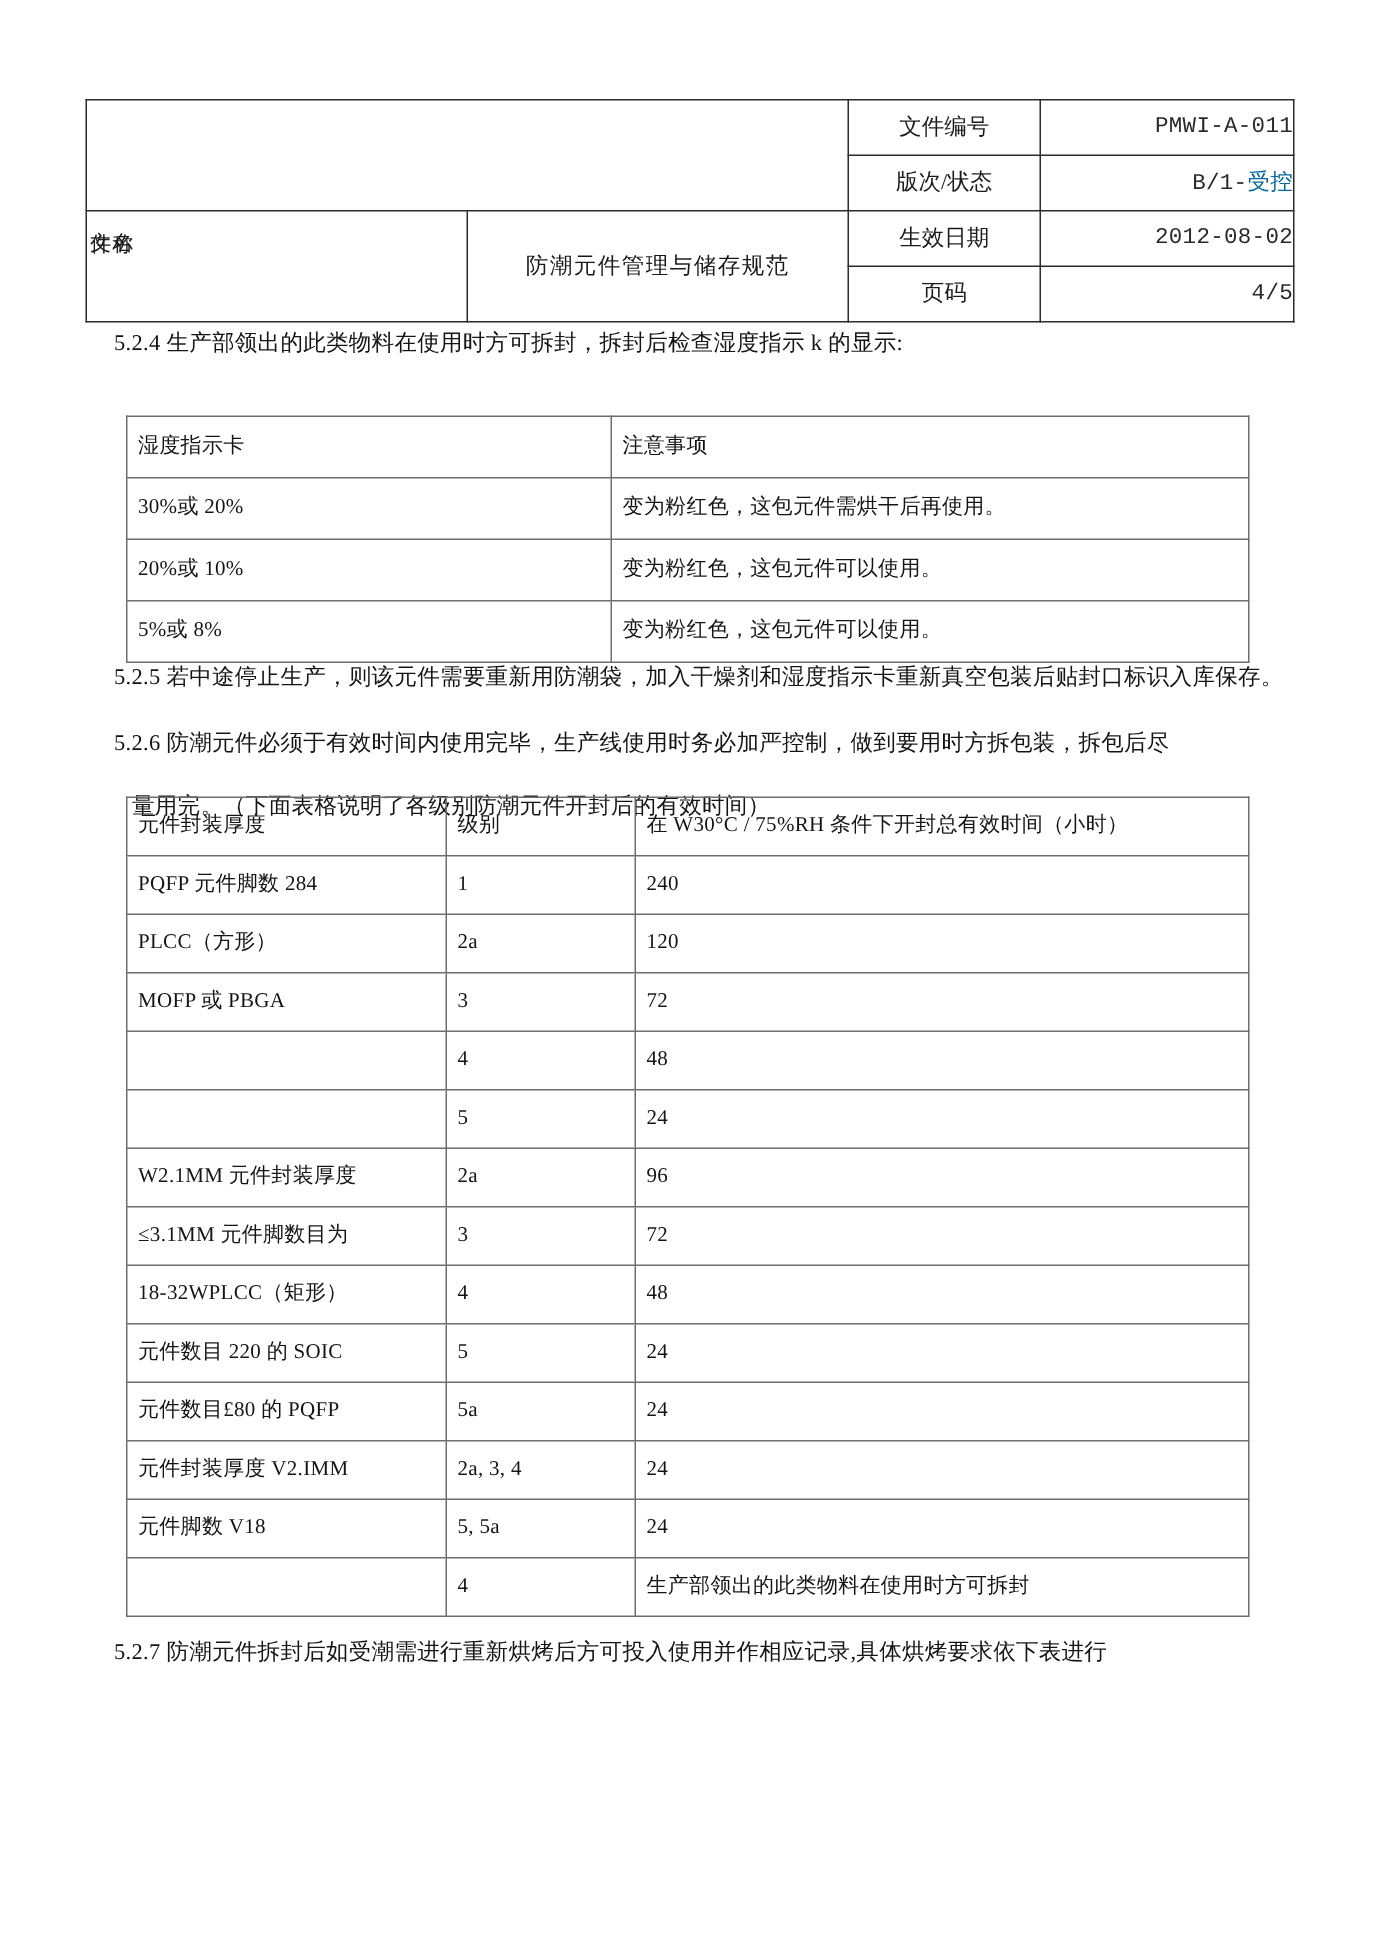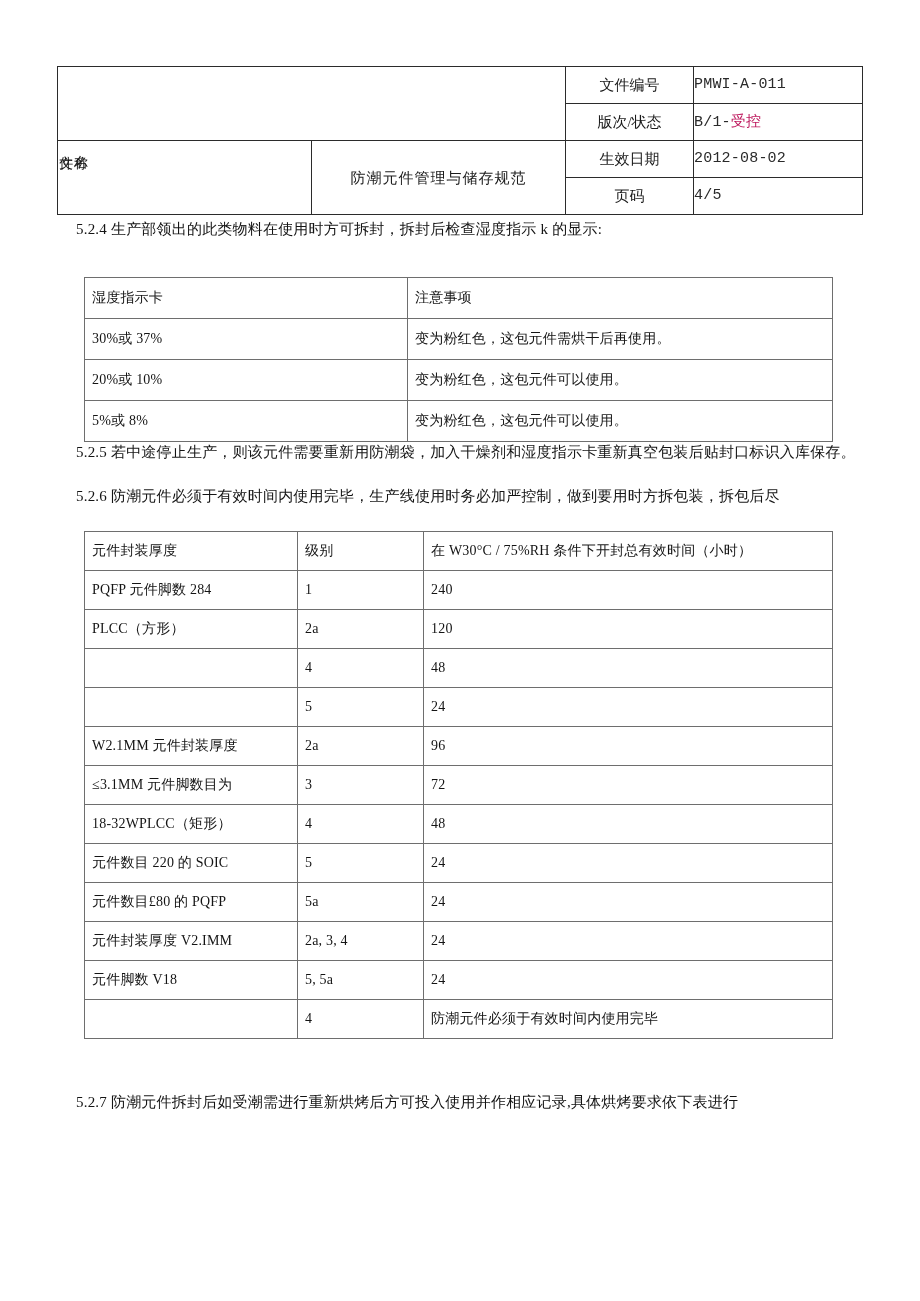"PMWI-A-011" .hdr-val { text-align: left -> right }
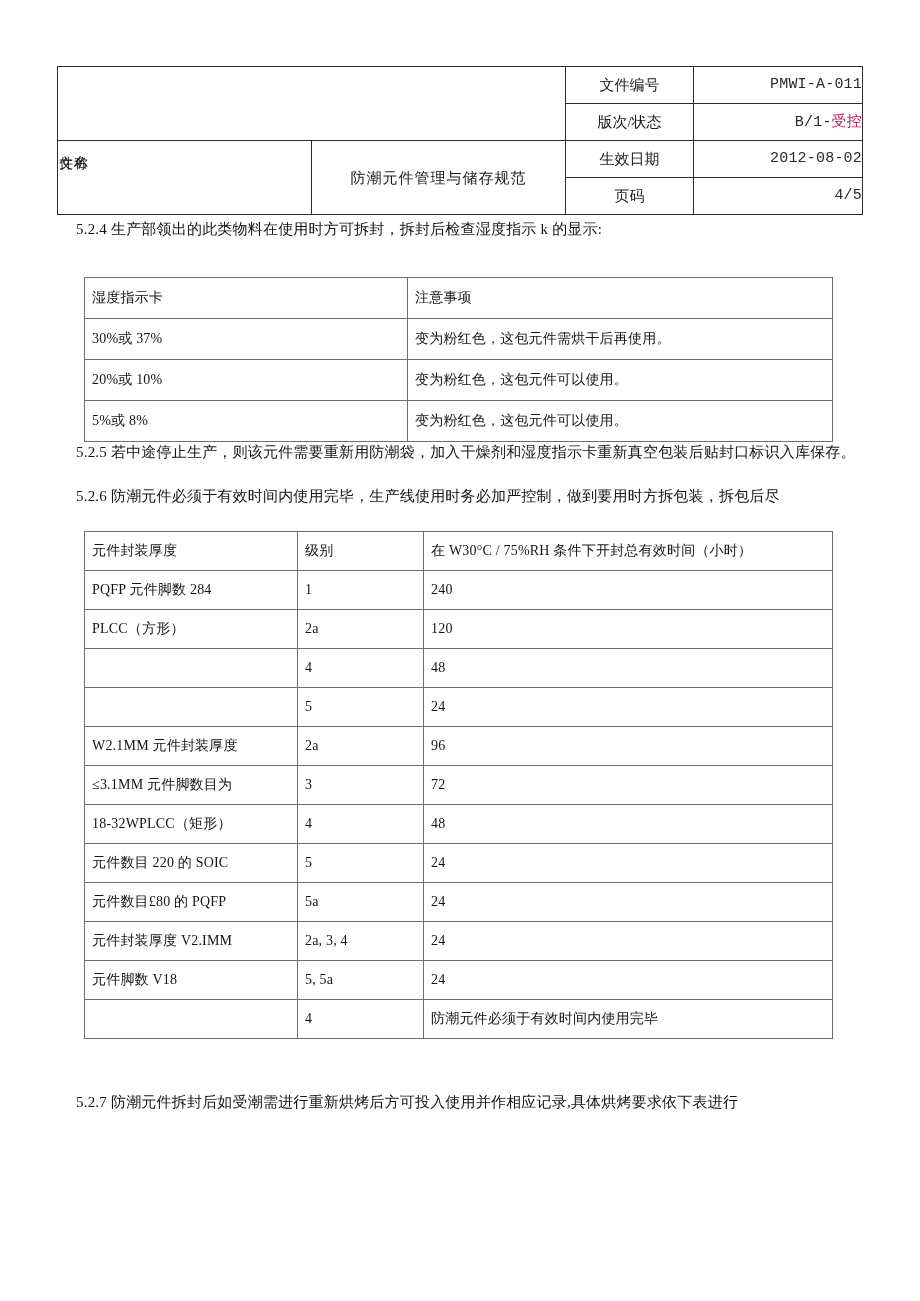"受控" .status-red { color: #be185d -> #0369a1 }
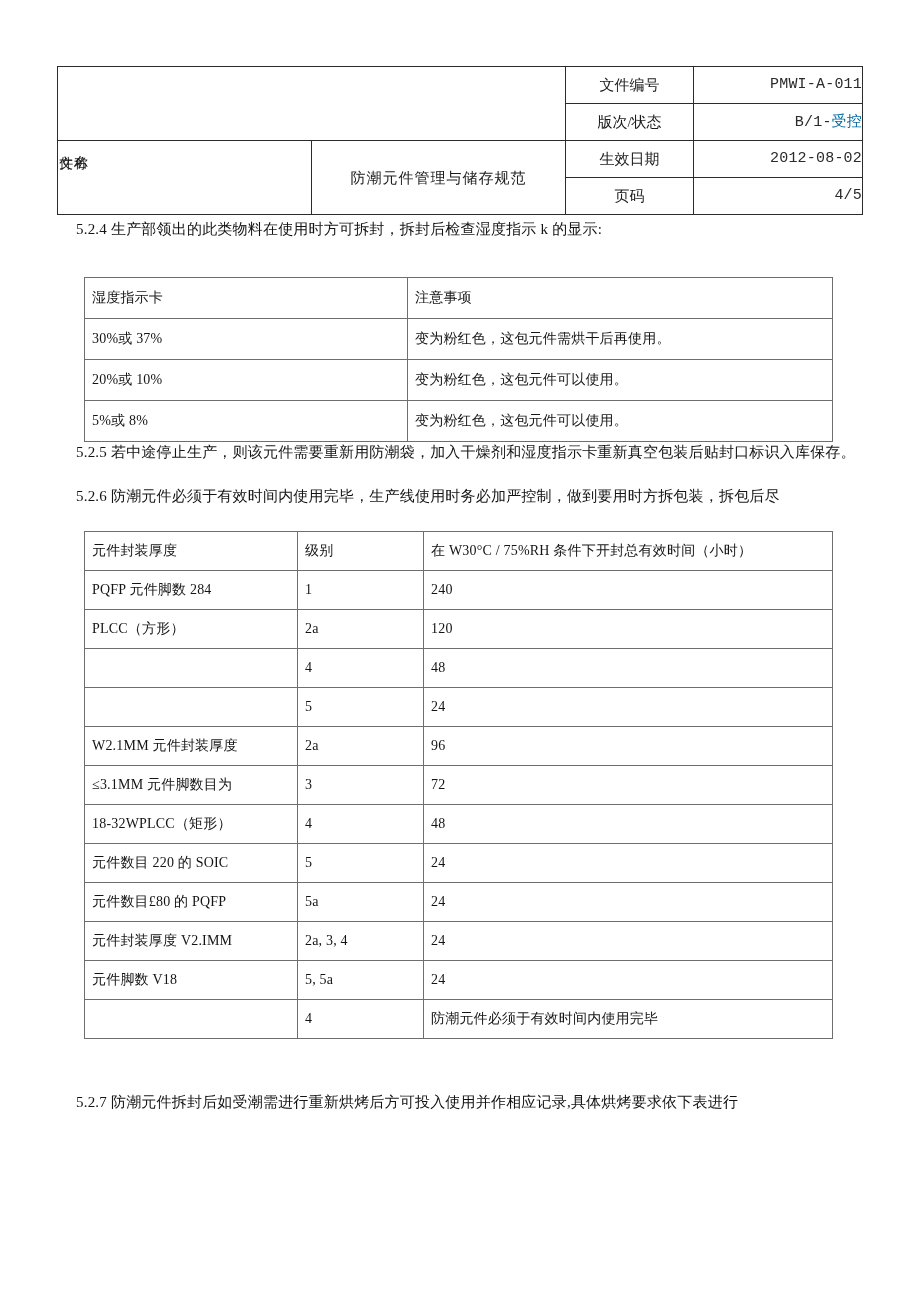"30%或 37%" td { text: 37% -> 20% }
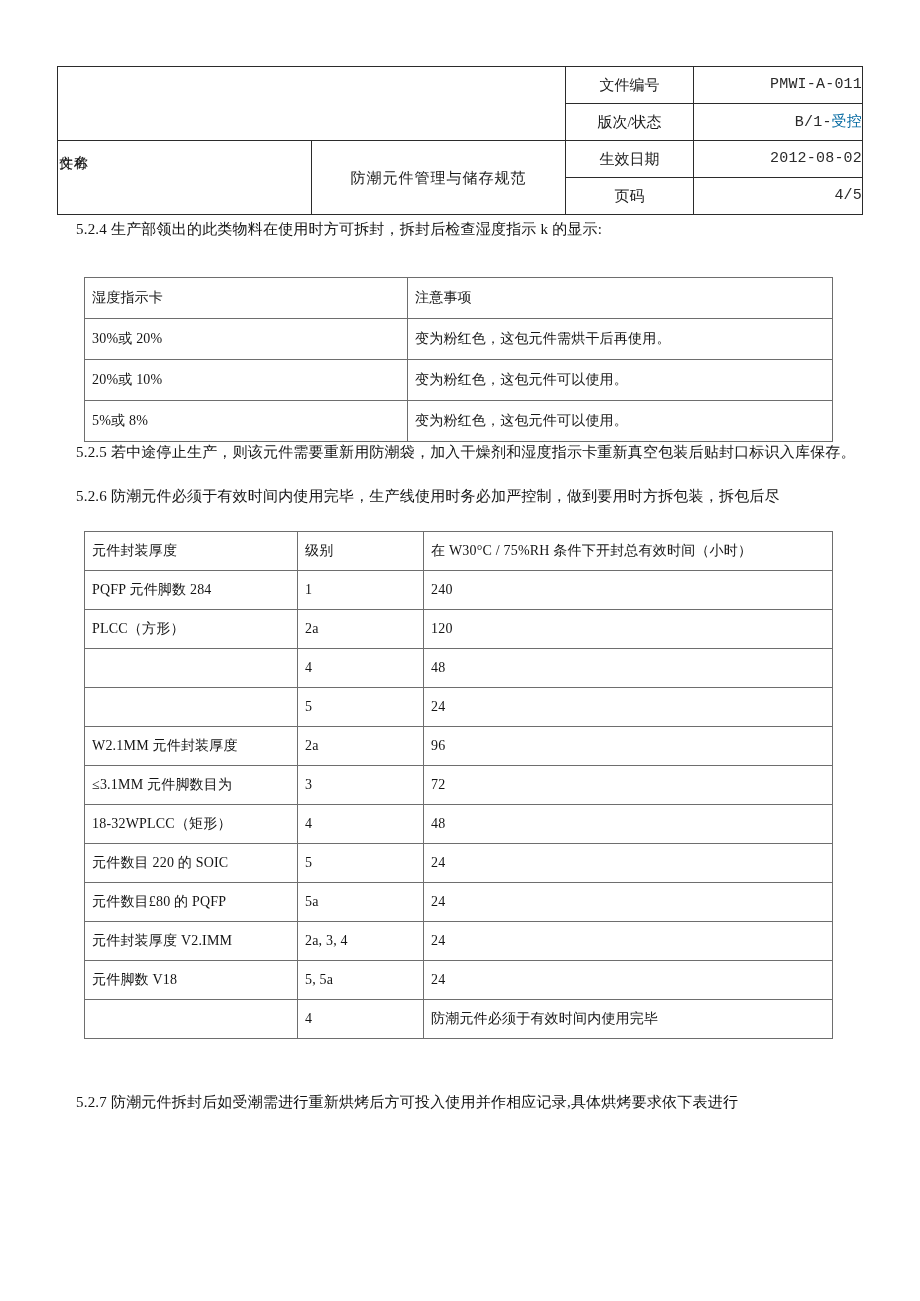"量用完。（下面表格说明了各级别防潮元件开封后的有效时间）" div.para { html: none -> <div>量用完。（下面表格说明了各级别防潮元件开封后的有效时间）</div> }
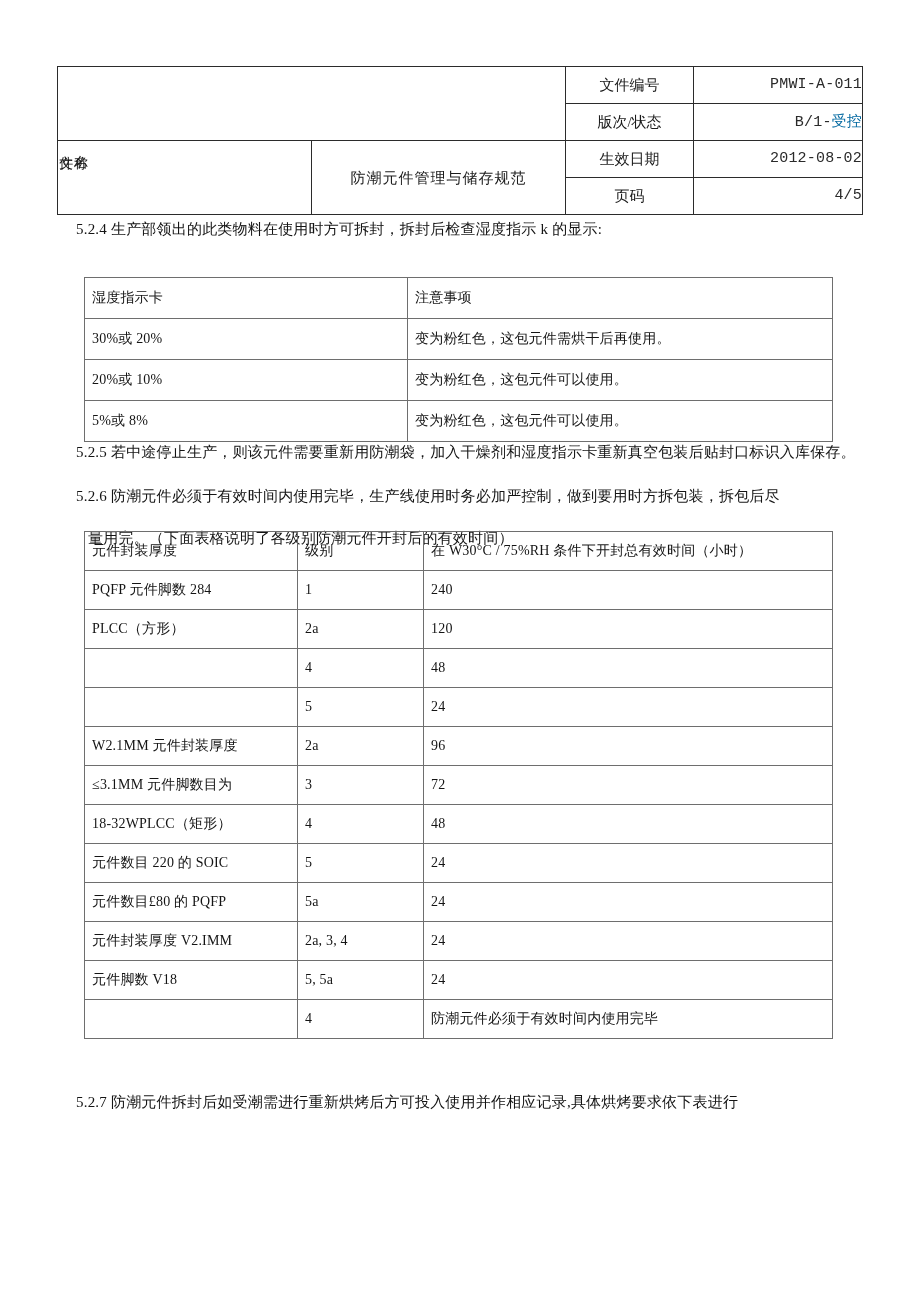"MOFP 或 PBGA" tr { html: none -> <tr> <td>MOFP 或 PBGA</td> <td>3</td> <td>72</td> </tr> }
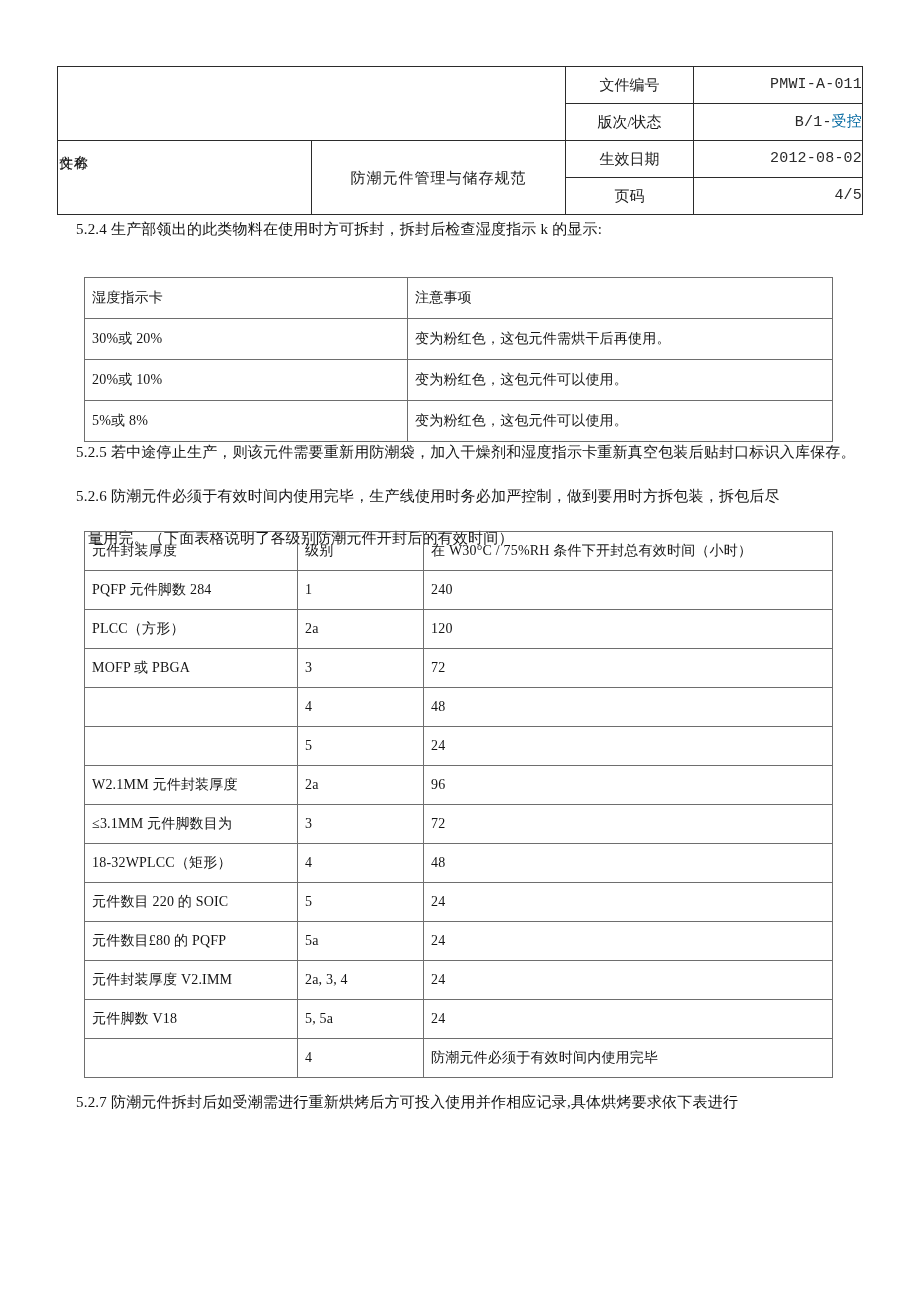"防潮元件必须于有效时间内使用完毕" td { text: 防潮元件必须于有效时间内使用完毕 -> 生产部领出的此类物料在使用时方可拆封 }
